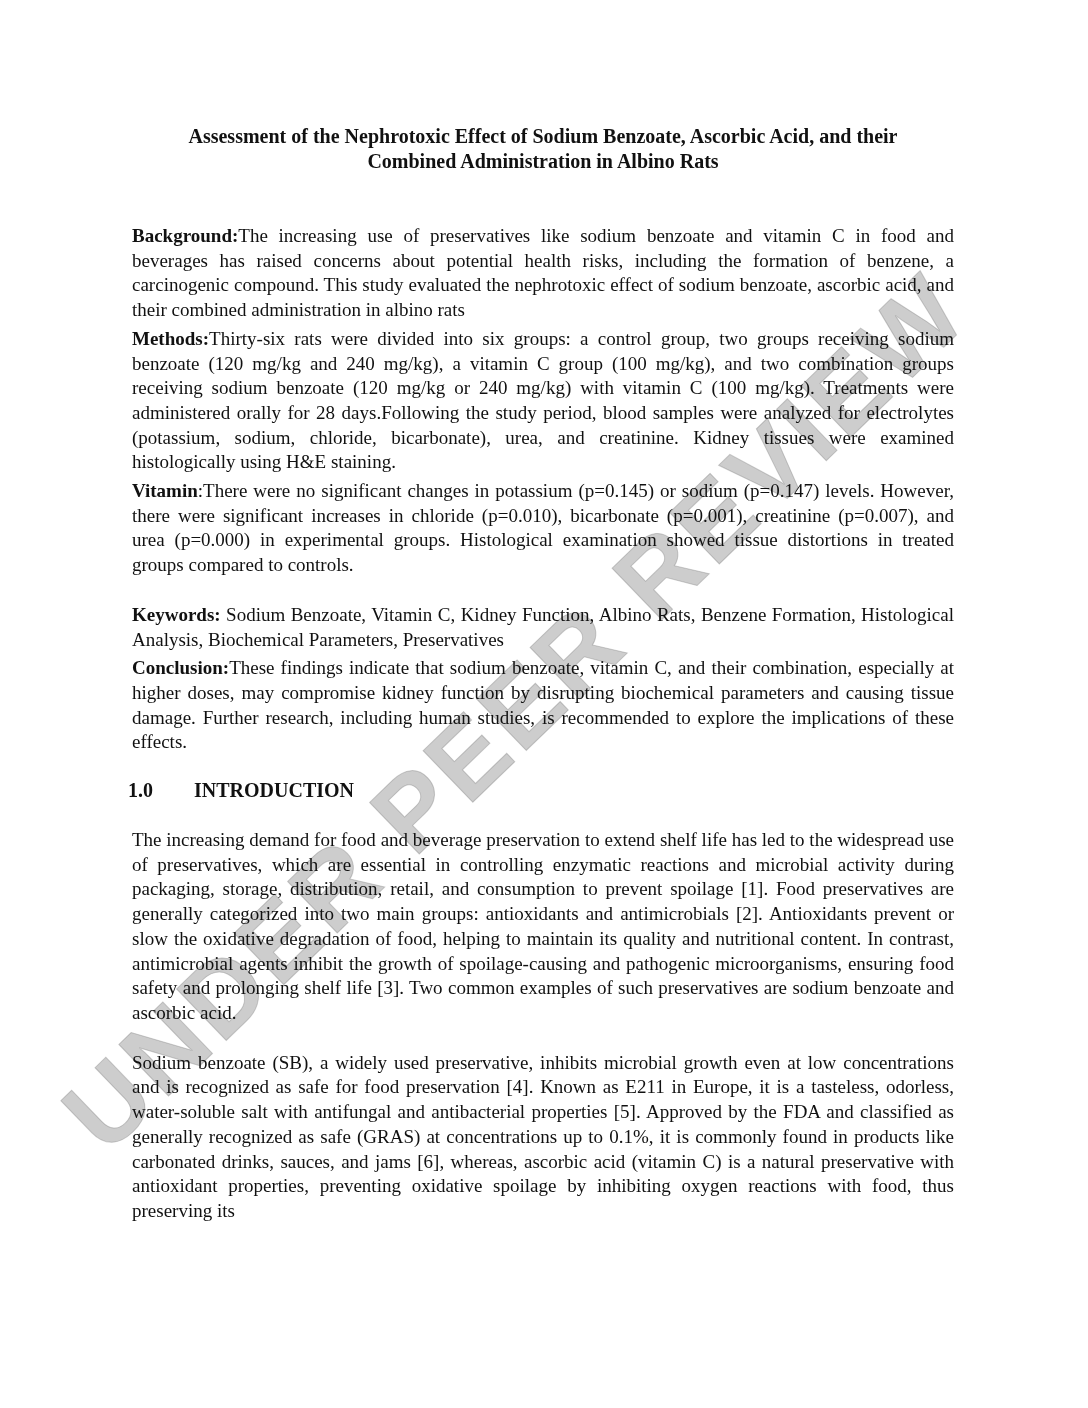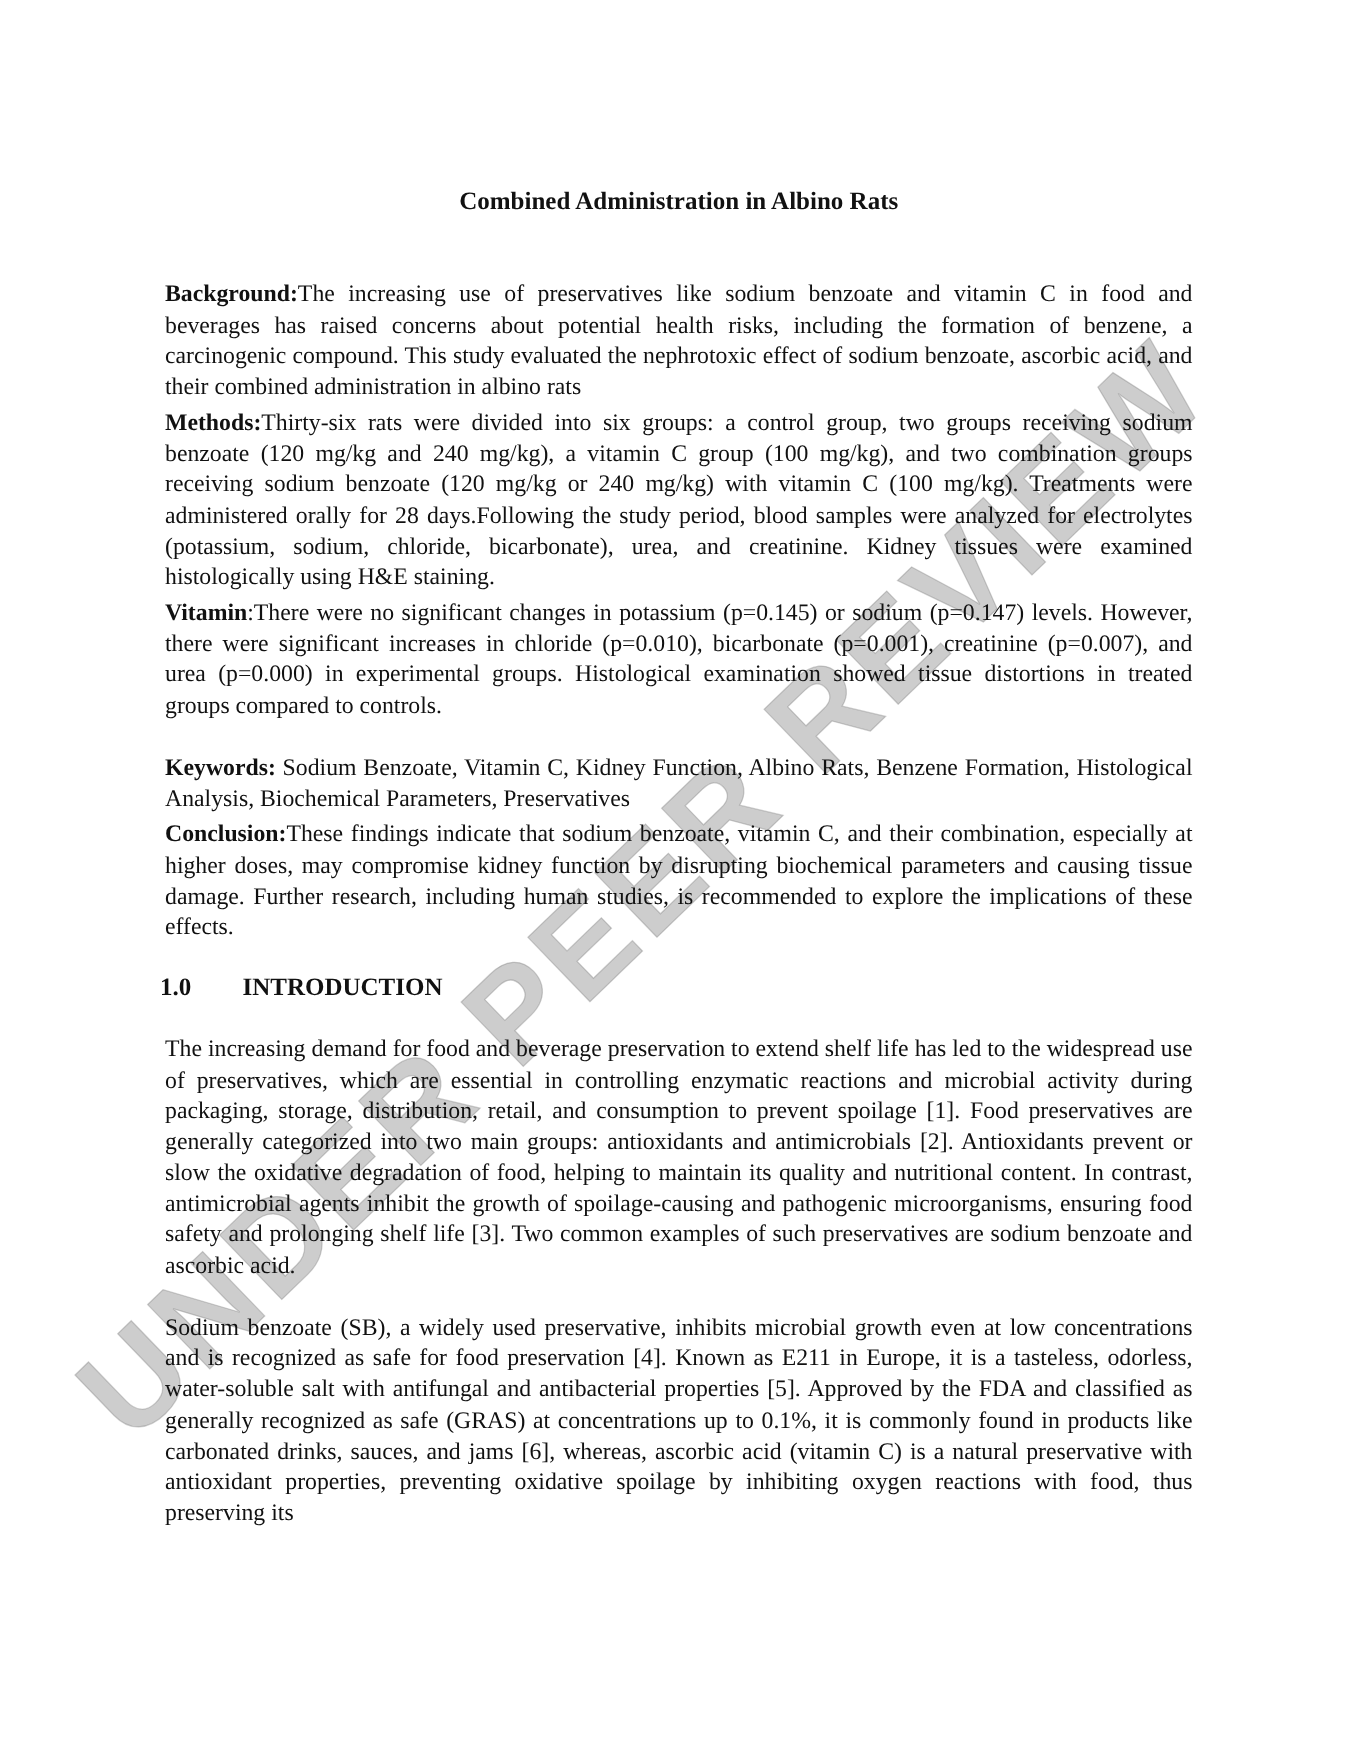"Assessment of the Nephrotoxic Effect" span { html: none -> <span>Assessment of the Nephrotoxic Effect of Sodium Benzoate, Ascorbic Acid, and their</span> }
